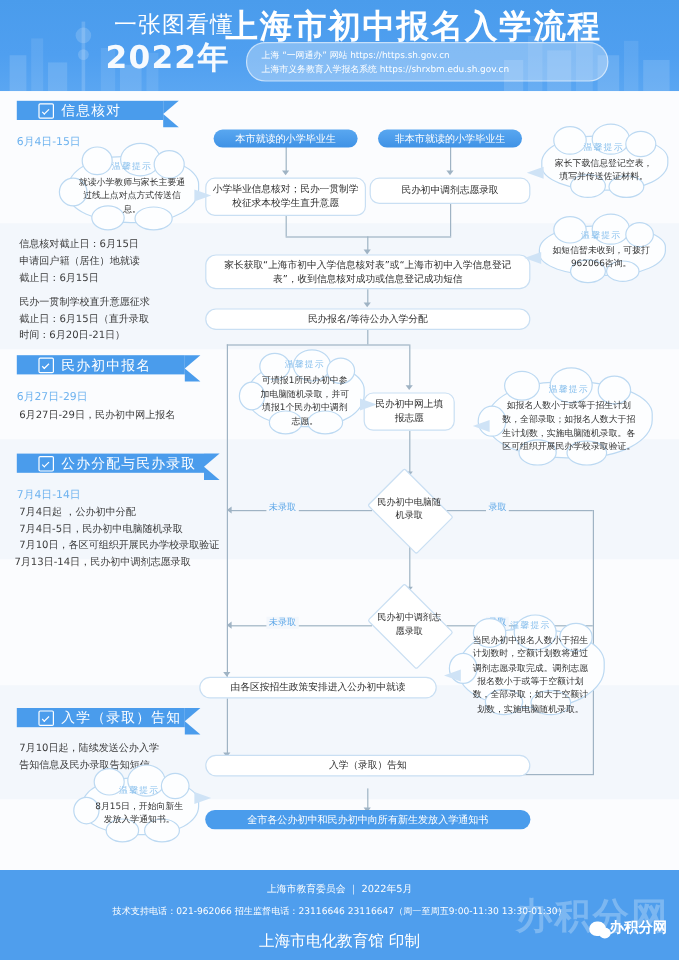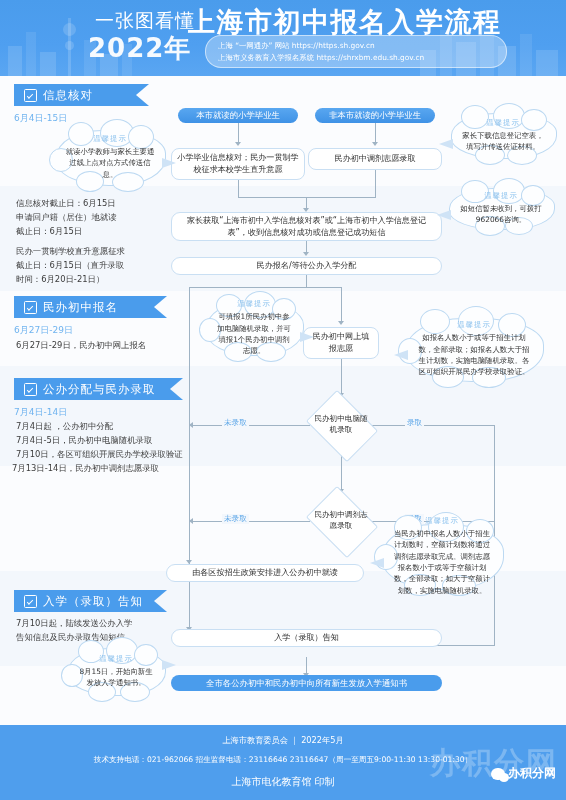"信息核对" .sec-banner { height: 22px -> 16px; padding-left: 10px -> 18px }
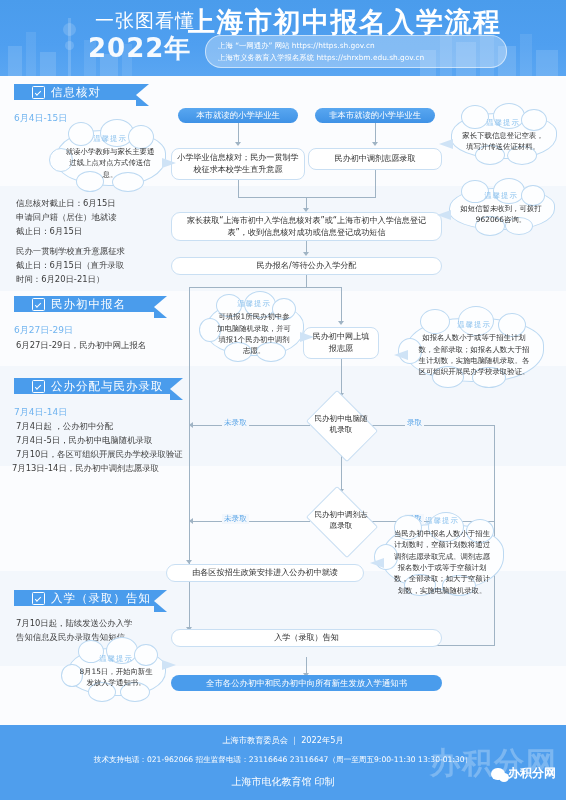"上海市电化教育馆 印制" .ft3 { font-size: 10px -> 13px }
